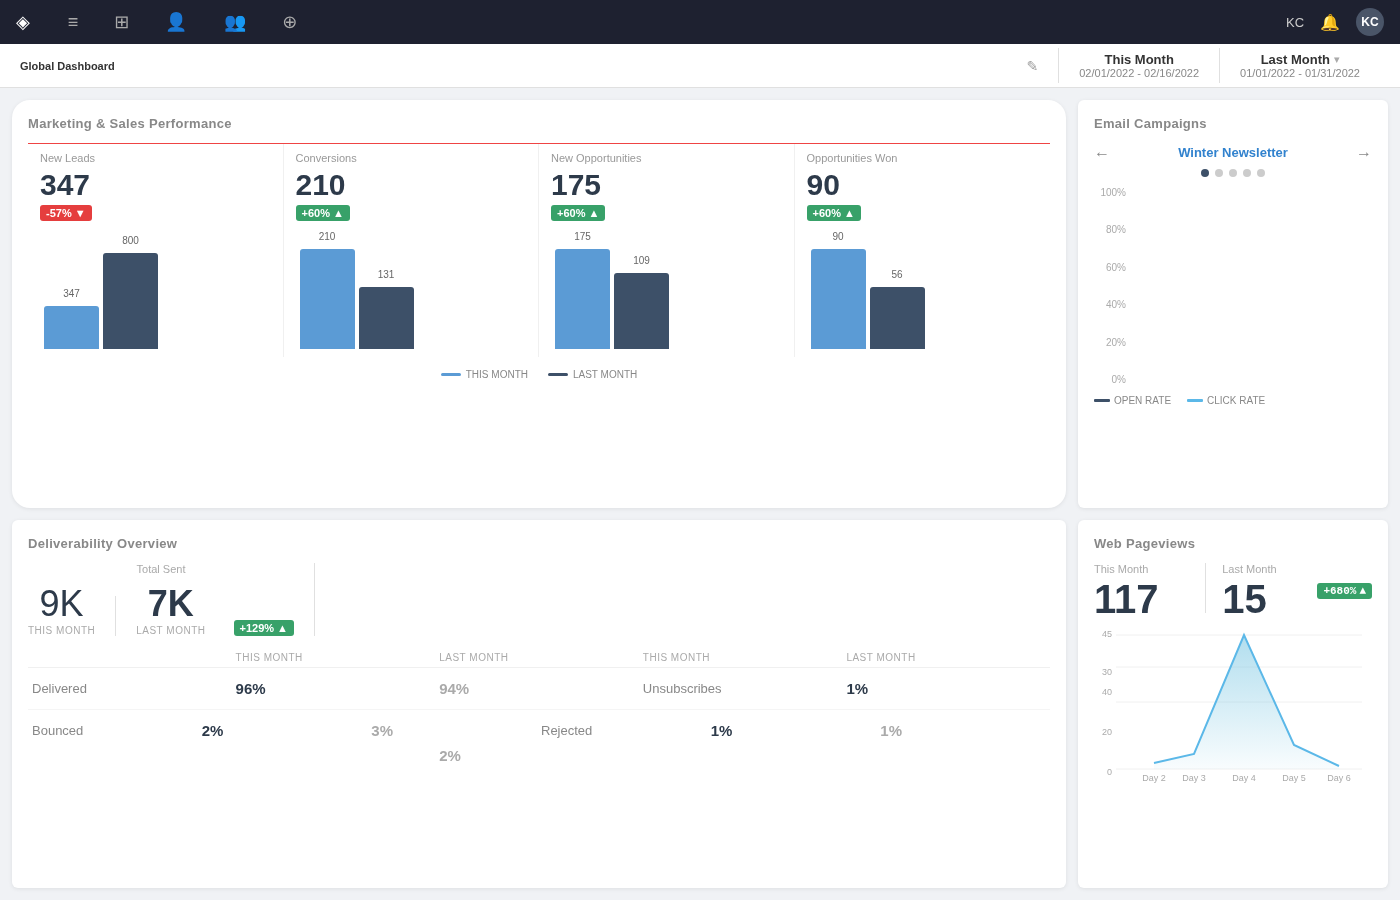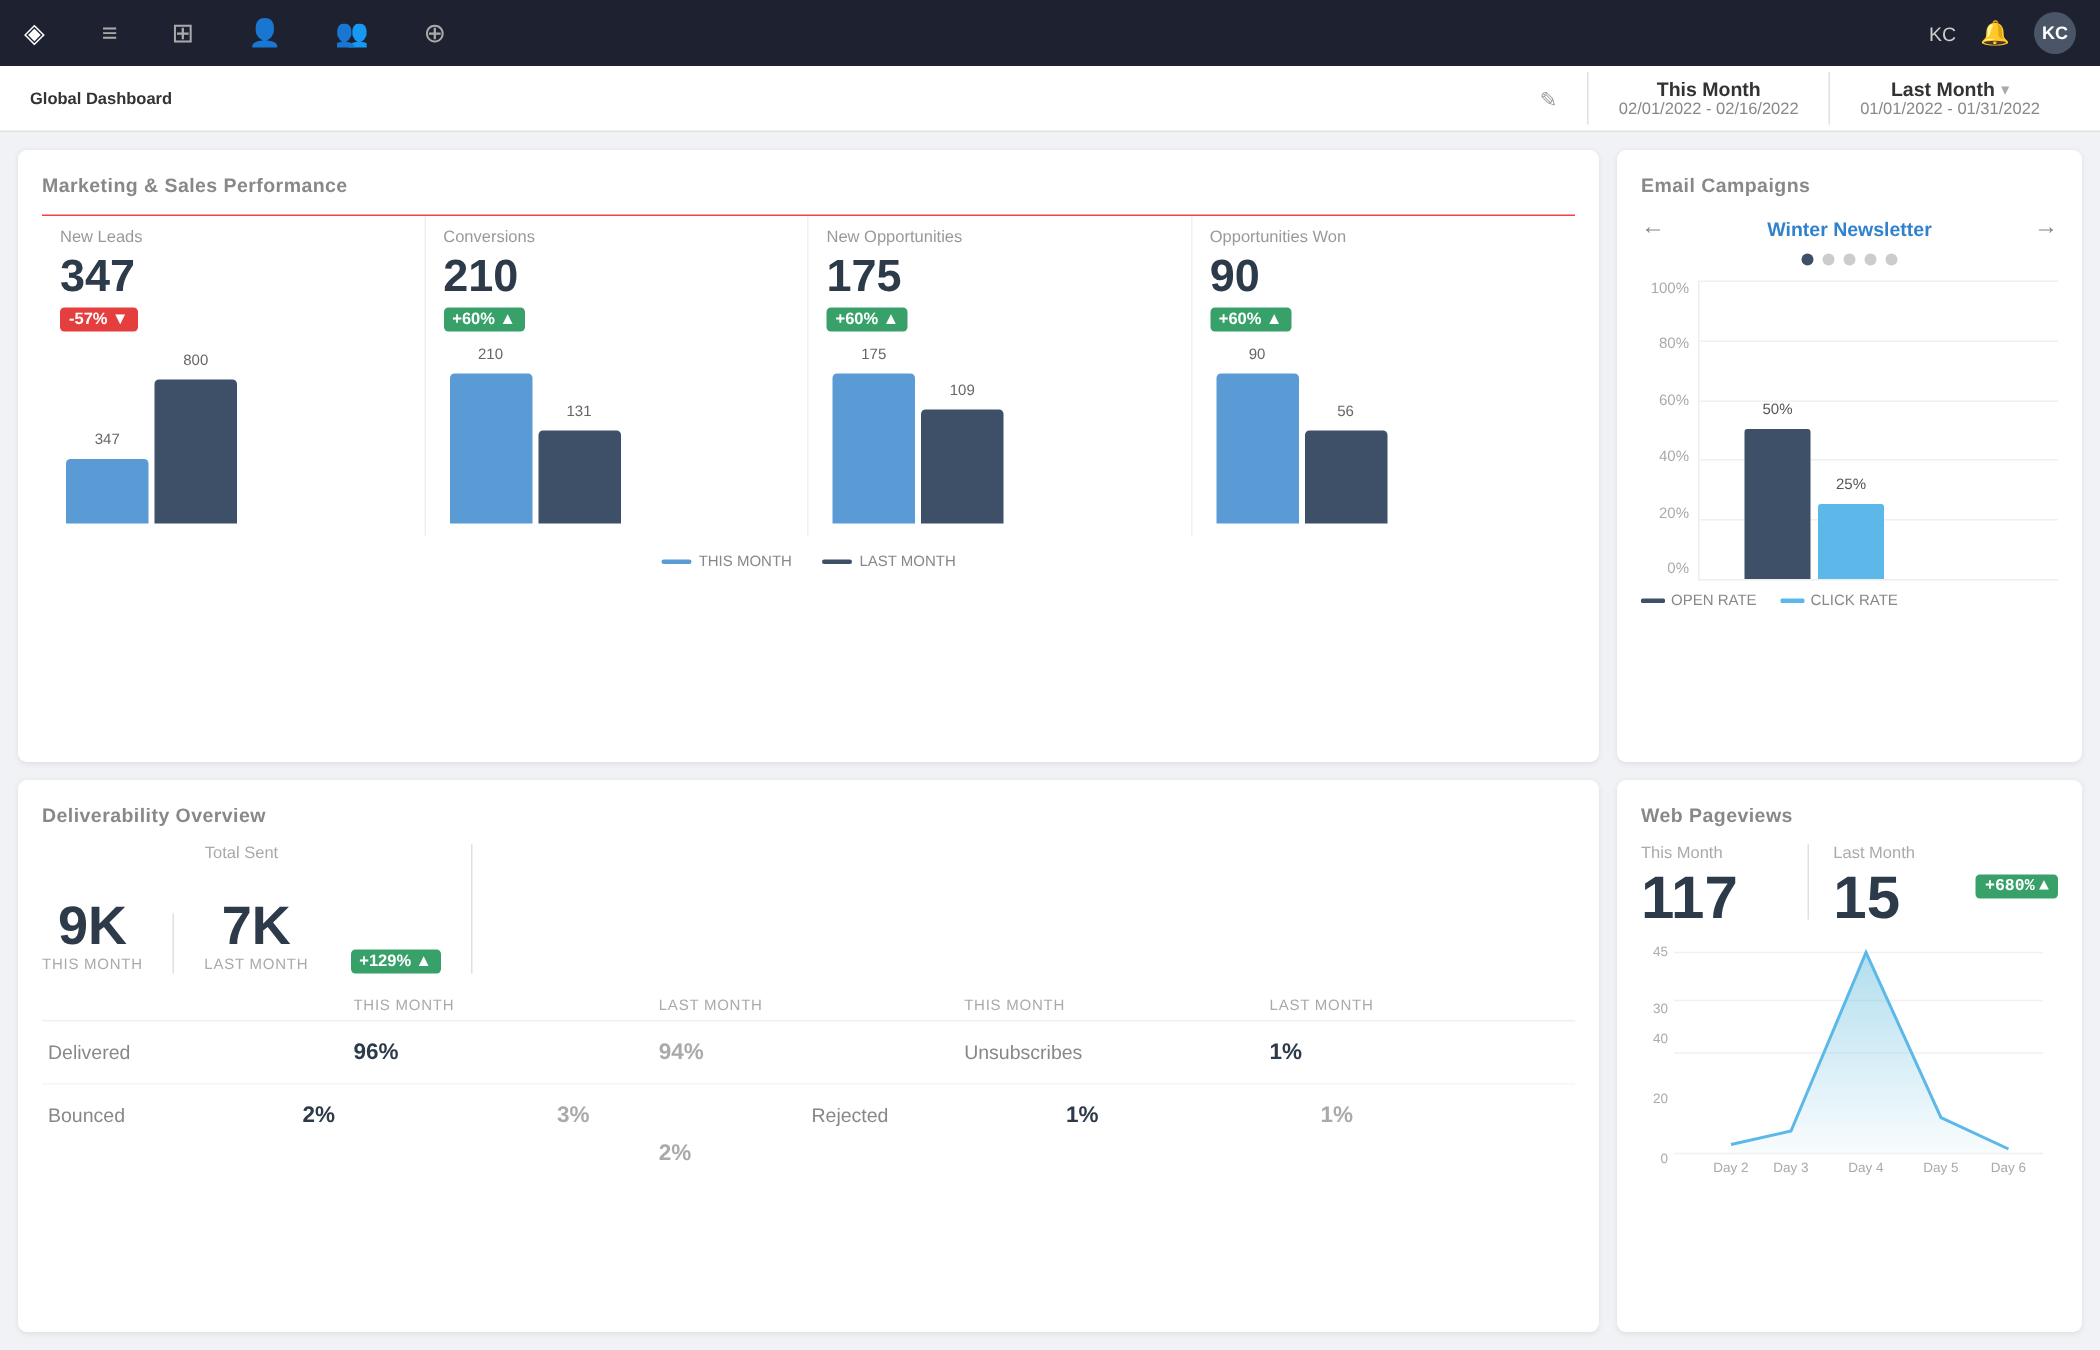"Marketing & Sales Performance" .marketing-card { border-radius: none -> 18px }
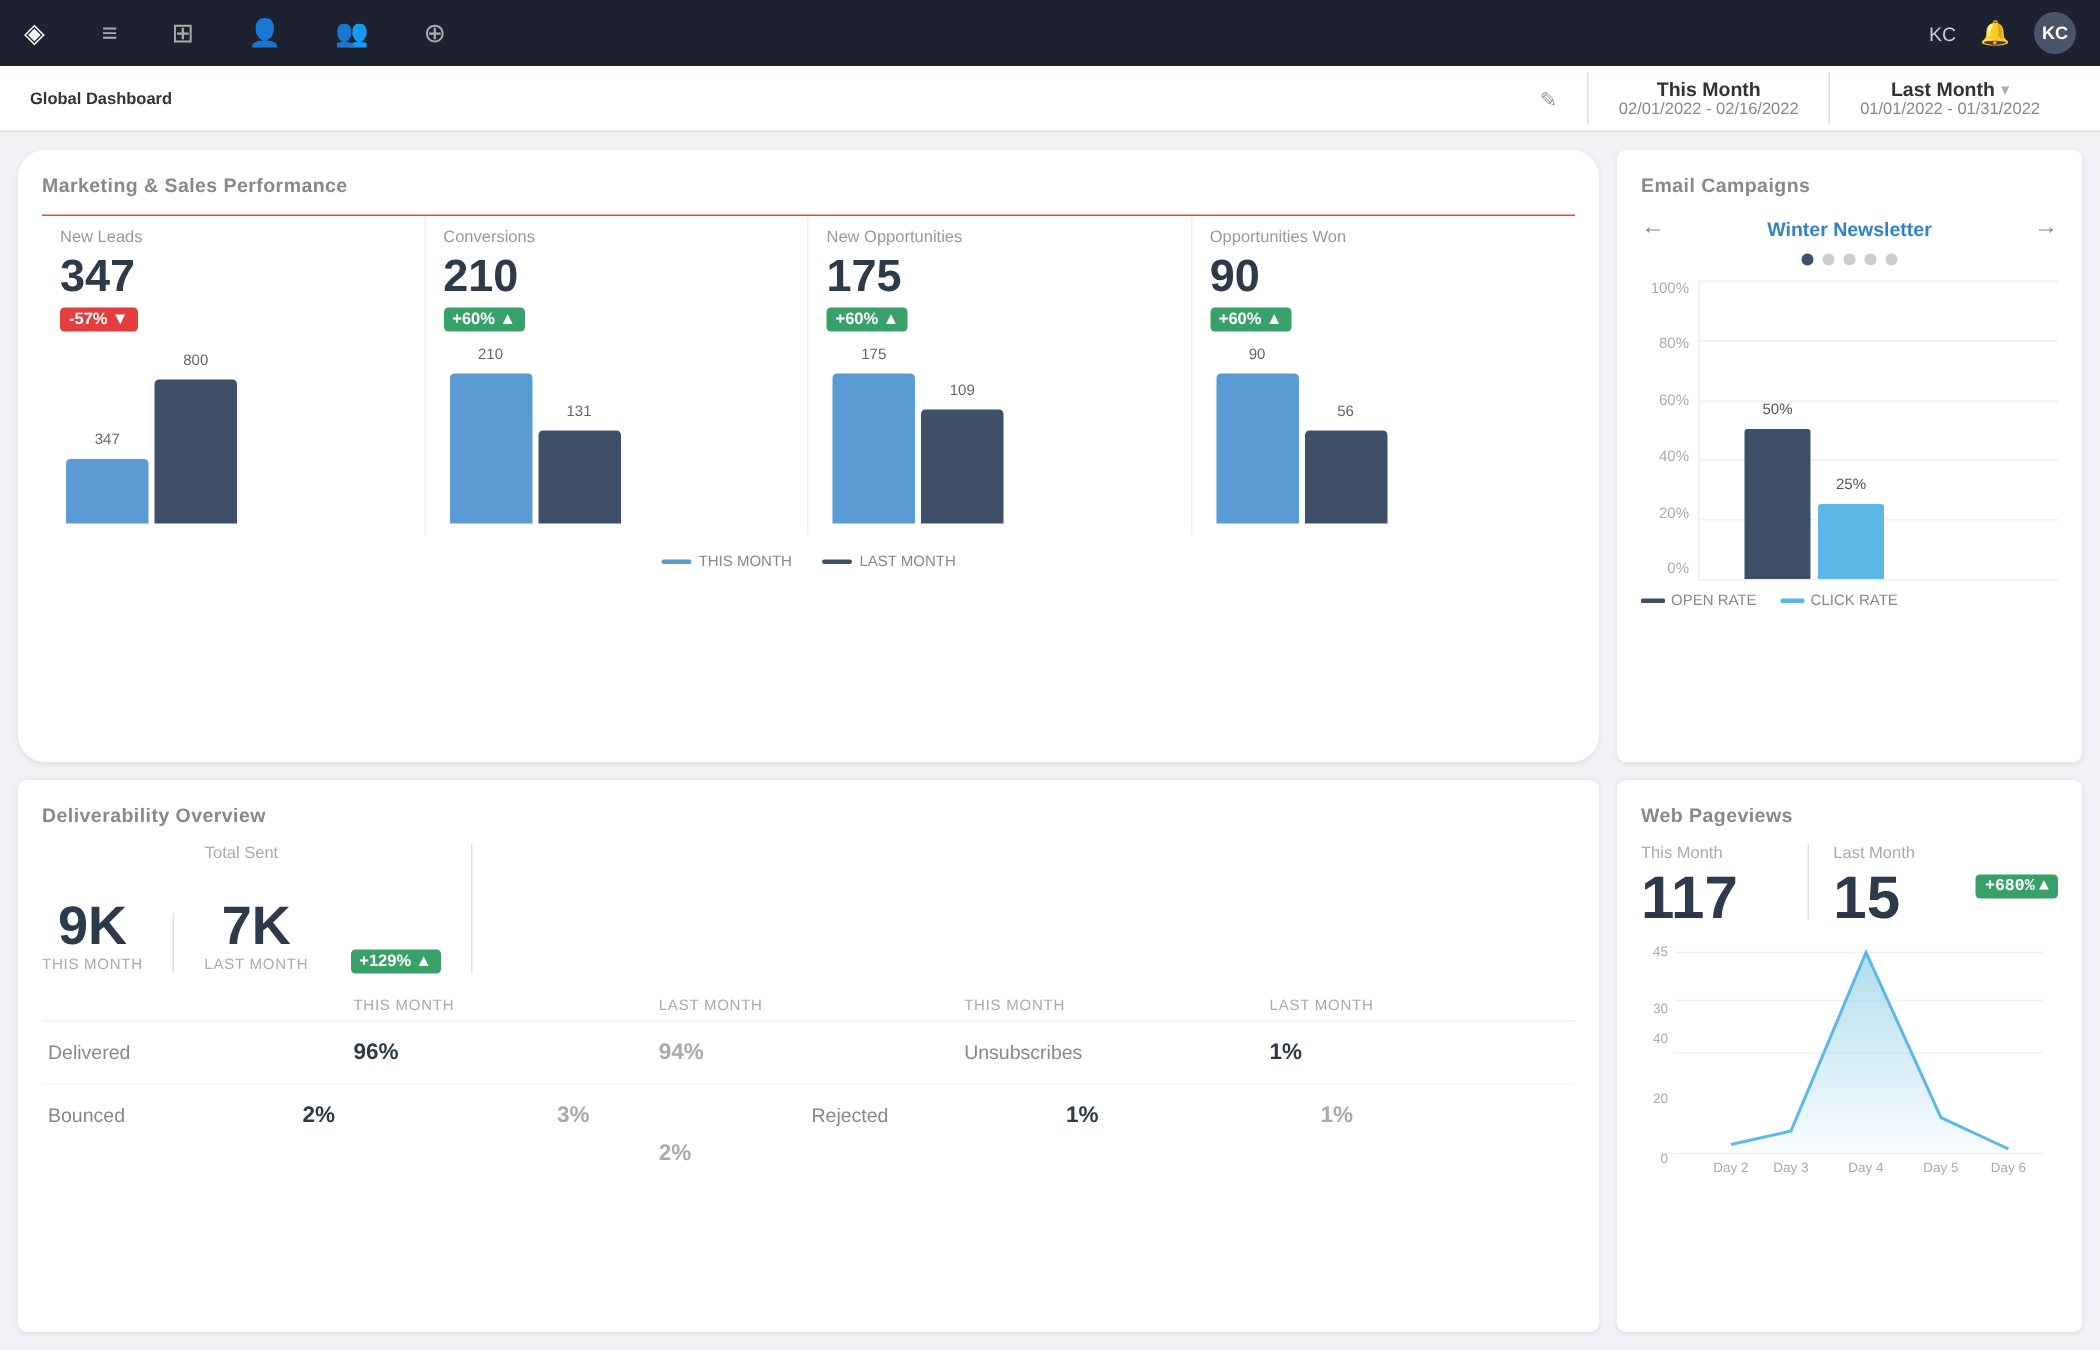"50%" div { html: <div> <div></div> <div></div> <div></div> <div></div> <div></div> <div> <div> <div> <div></div> <span>50%</span> </div> <div> <div></div> <span>25%</span> </div> </div> </div> </div> -> none }
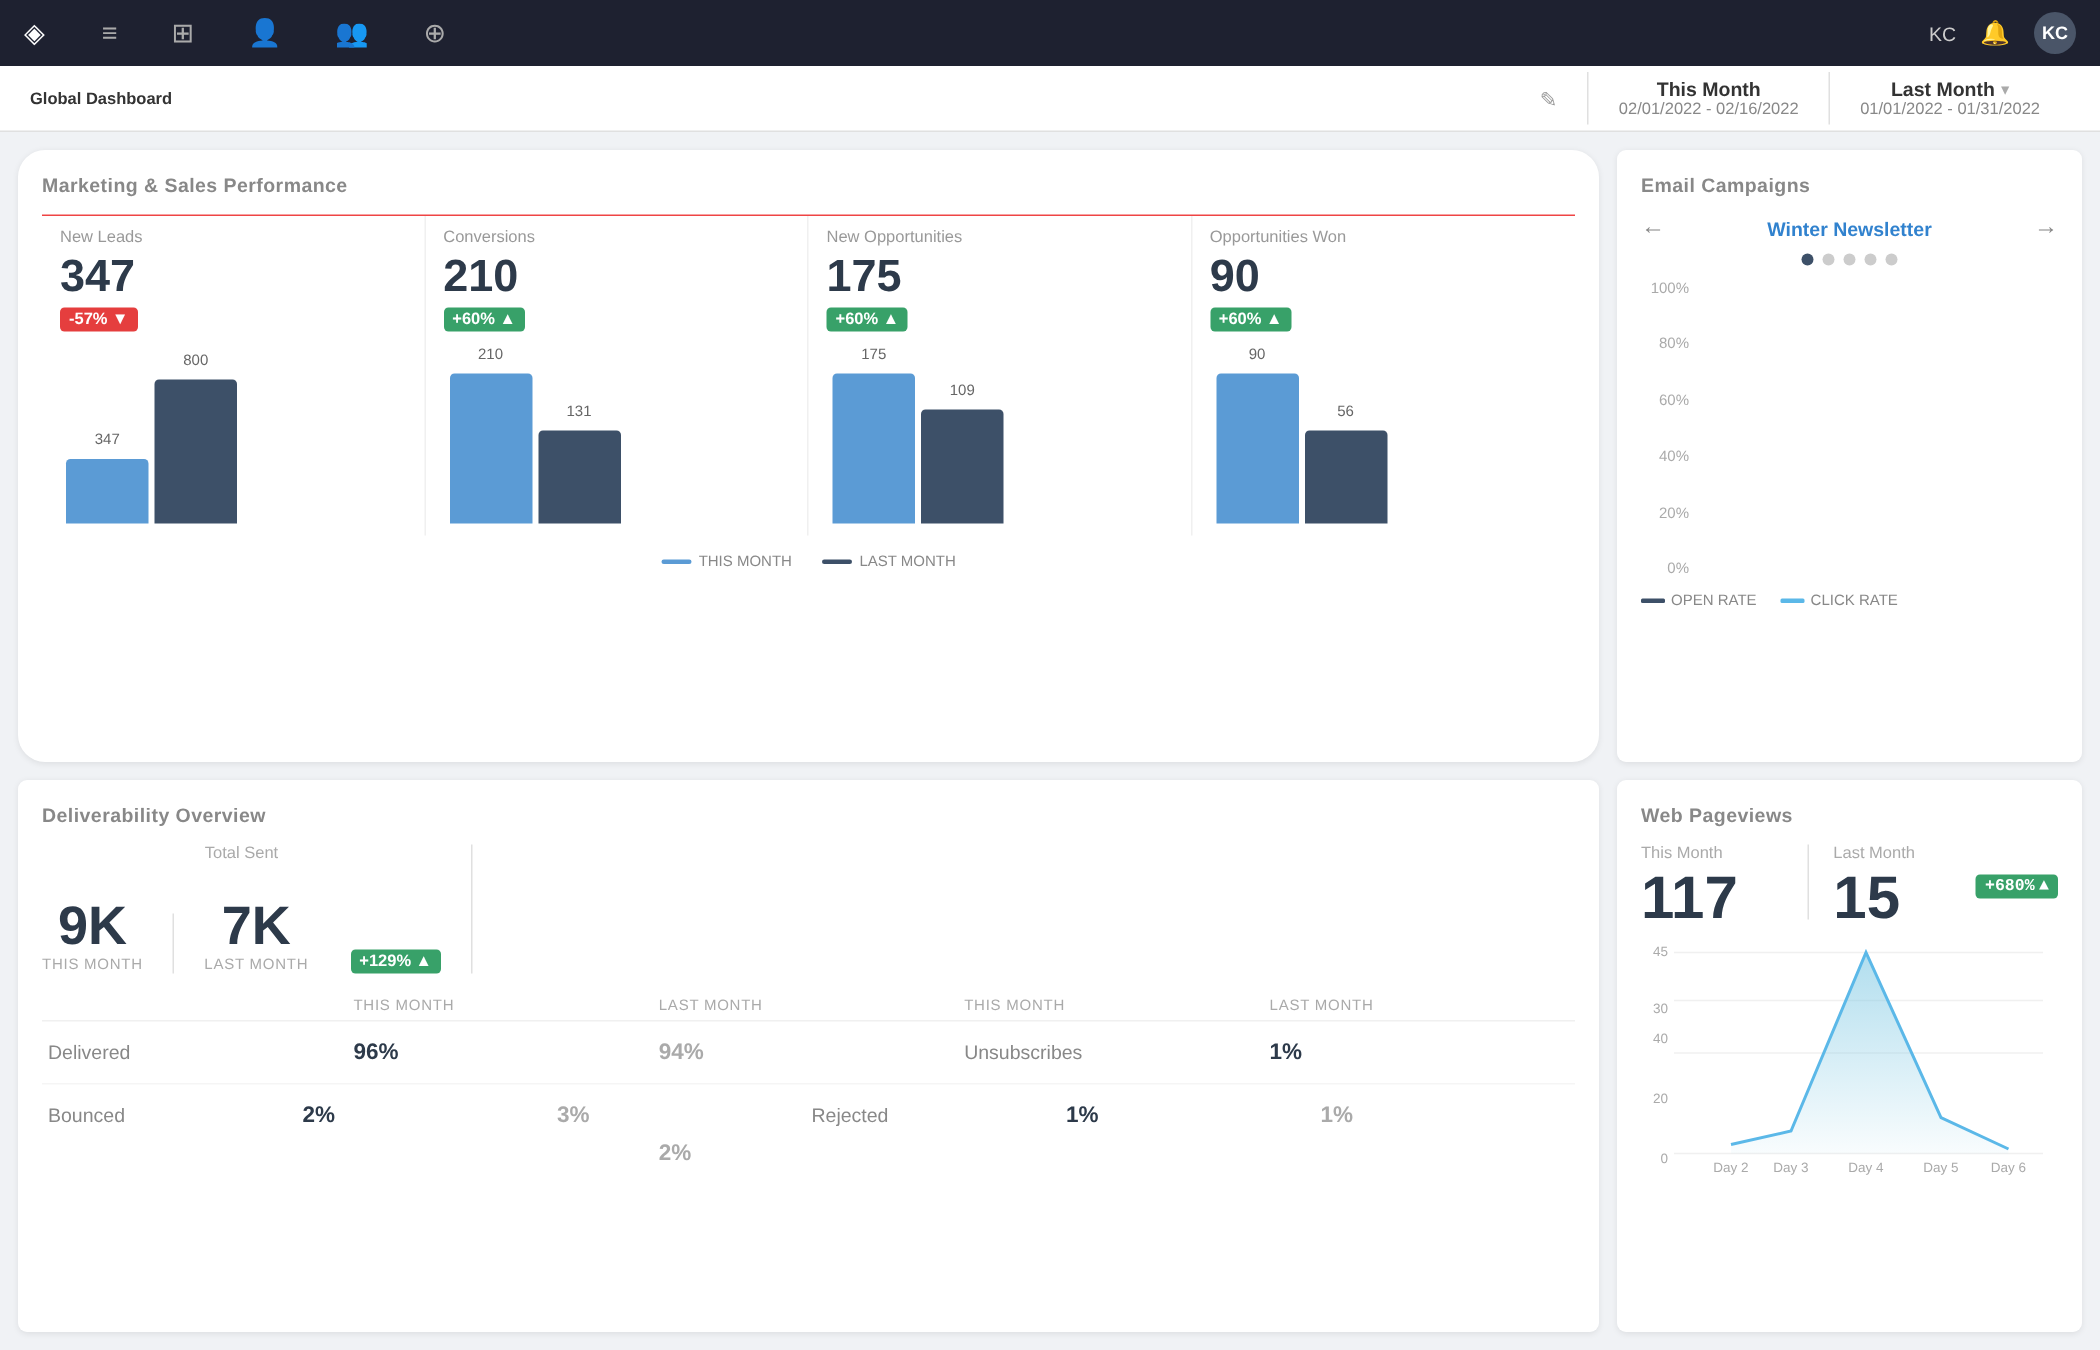"9K" div { font-weight: 700 -> 400; margin-top: 13px -> none }
